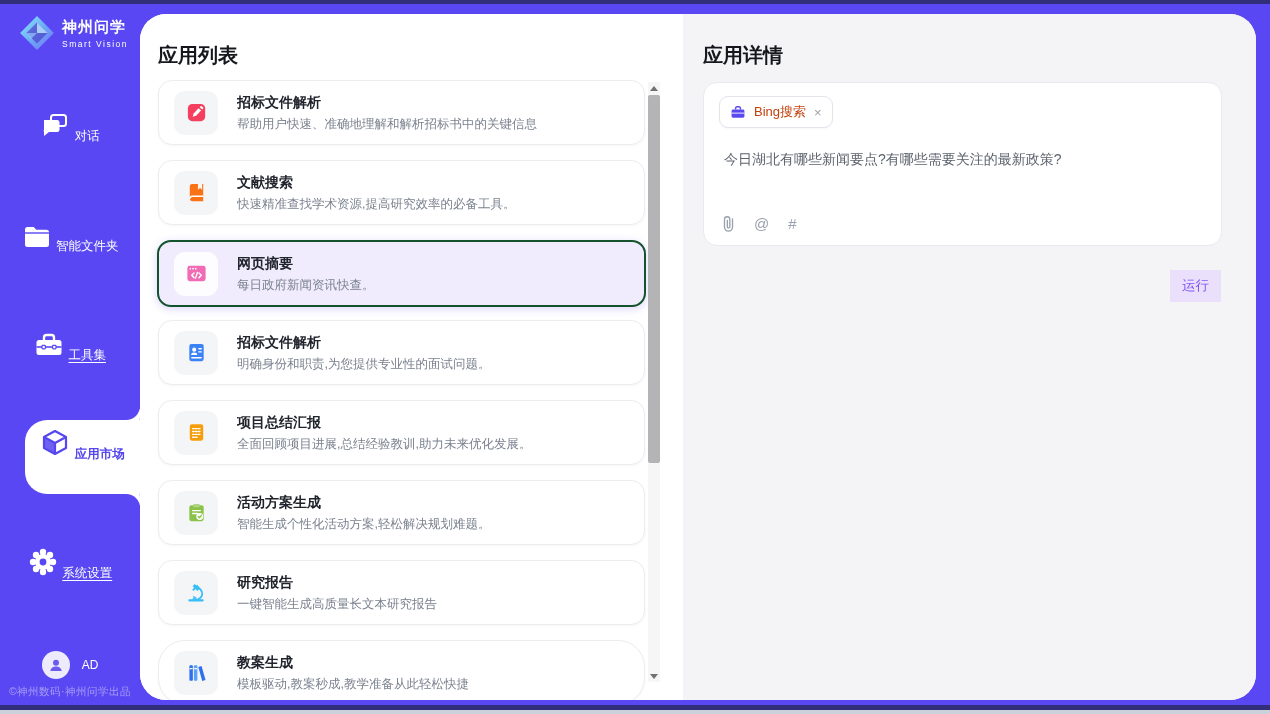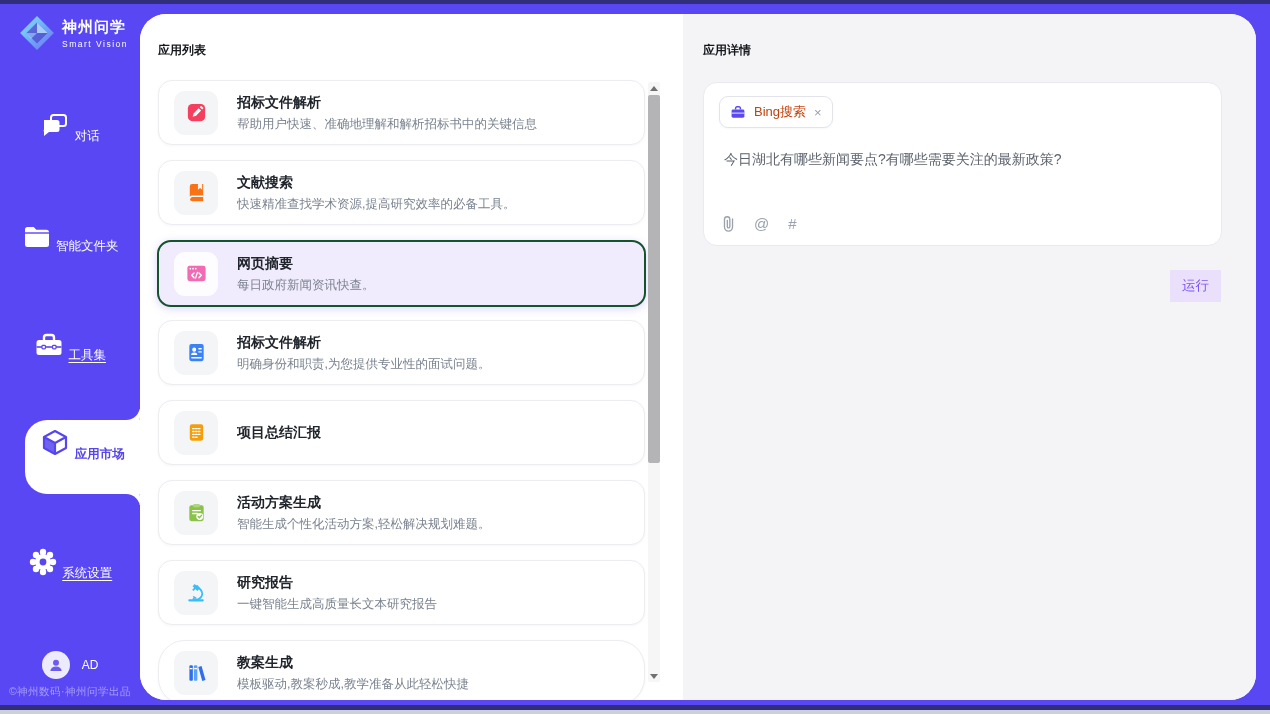"应用列表" .panel-title { font-size: 12px -> 20px }
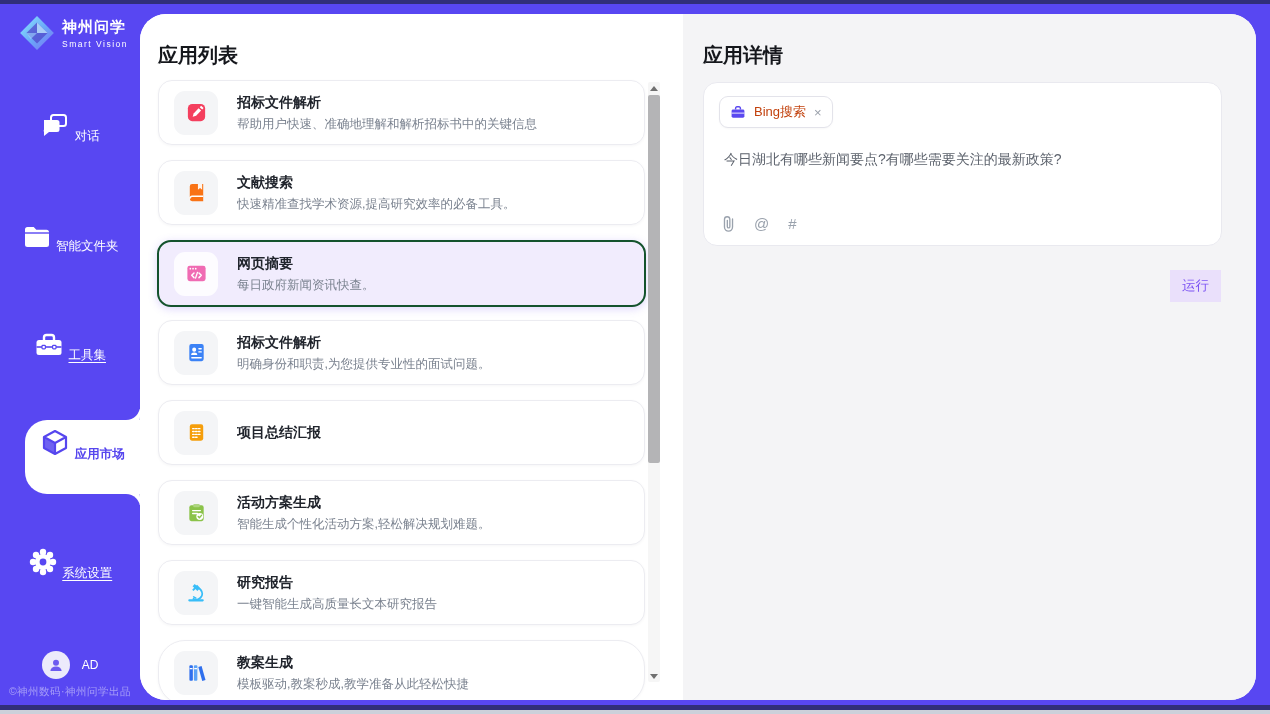"全面回顾项目进展,总结经验教训,助力未来优化发展。" div.app-desc { html: none -> <div>全面回顾项目进展,总结经验教训,助力未来优化发展。</div> }
